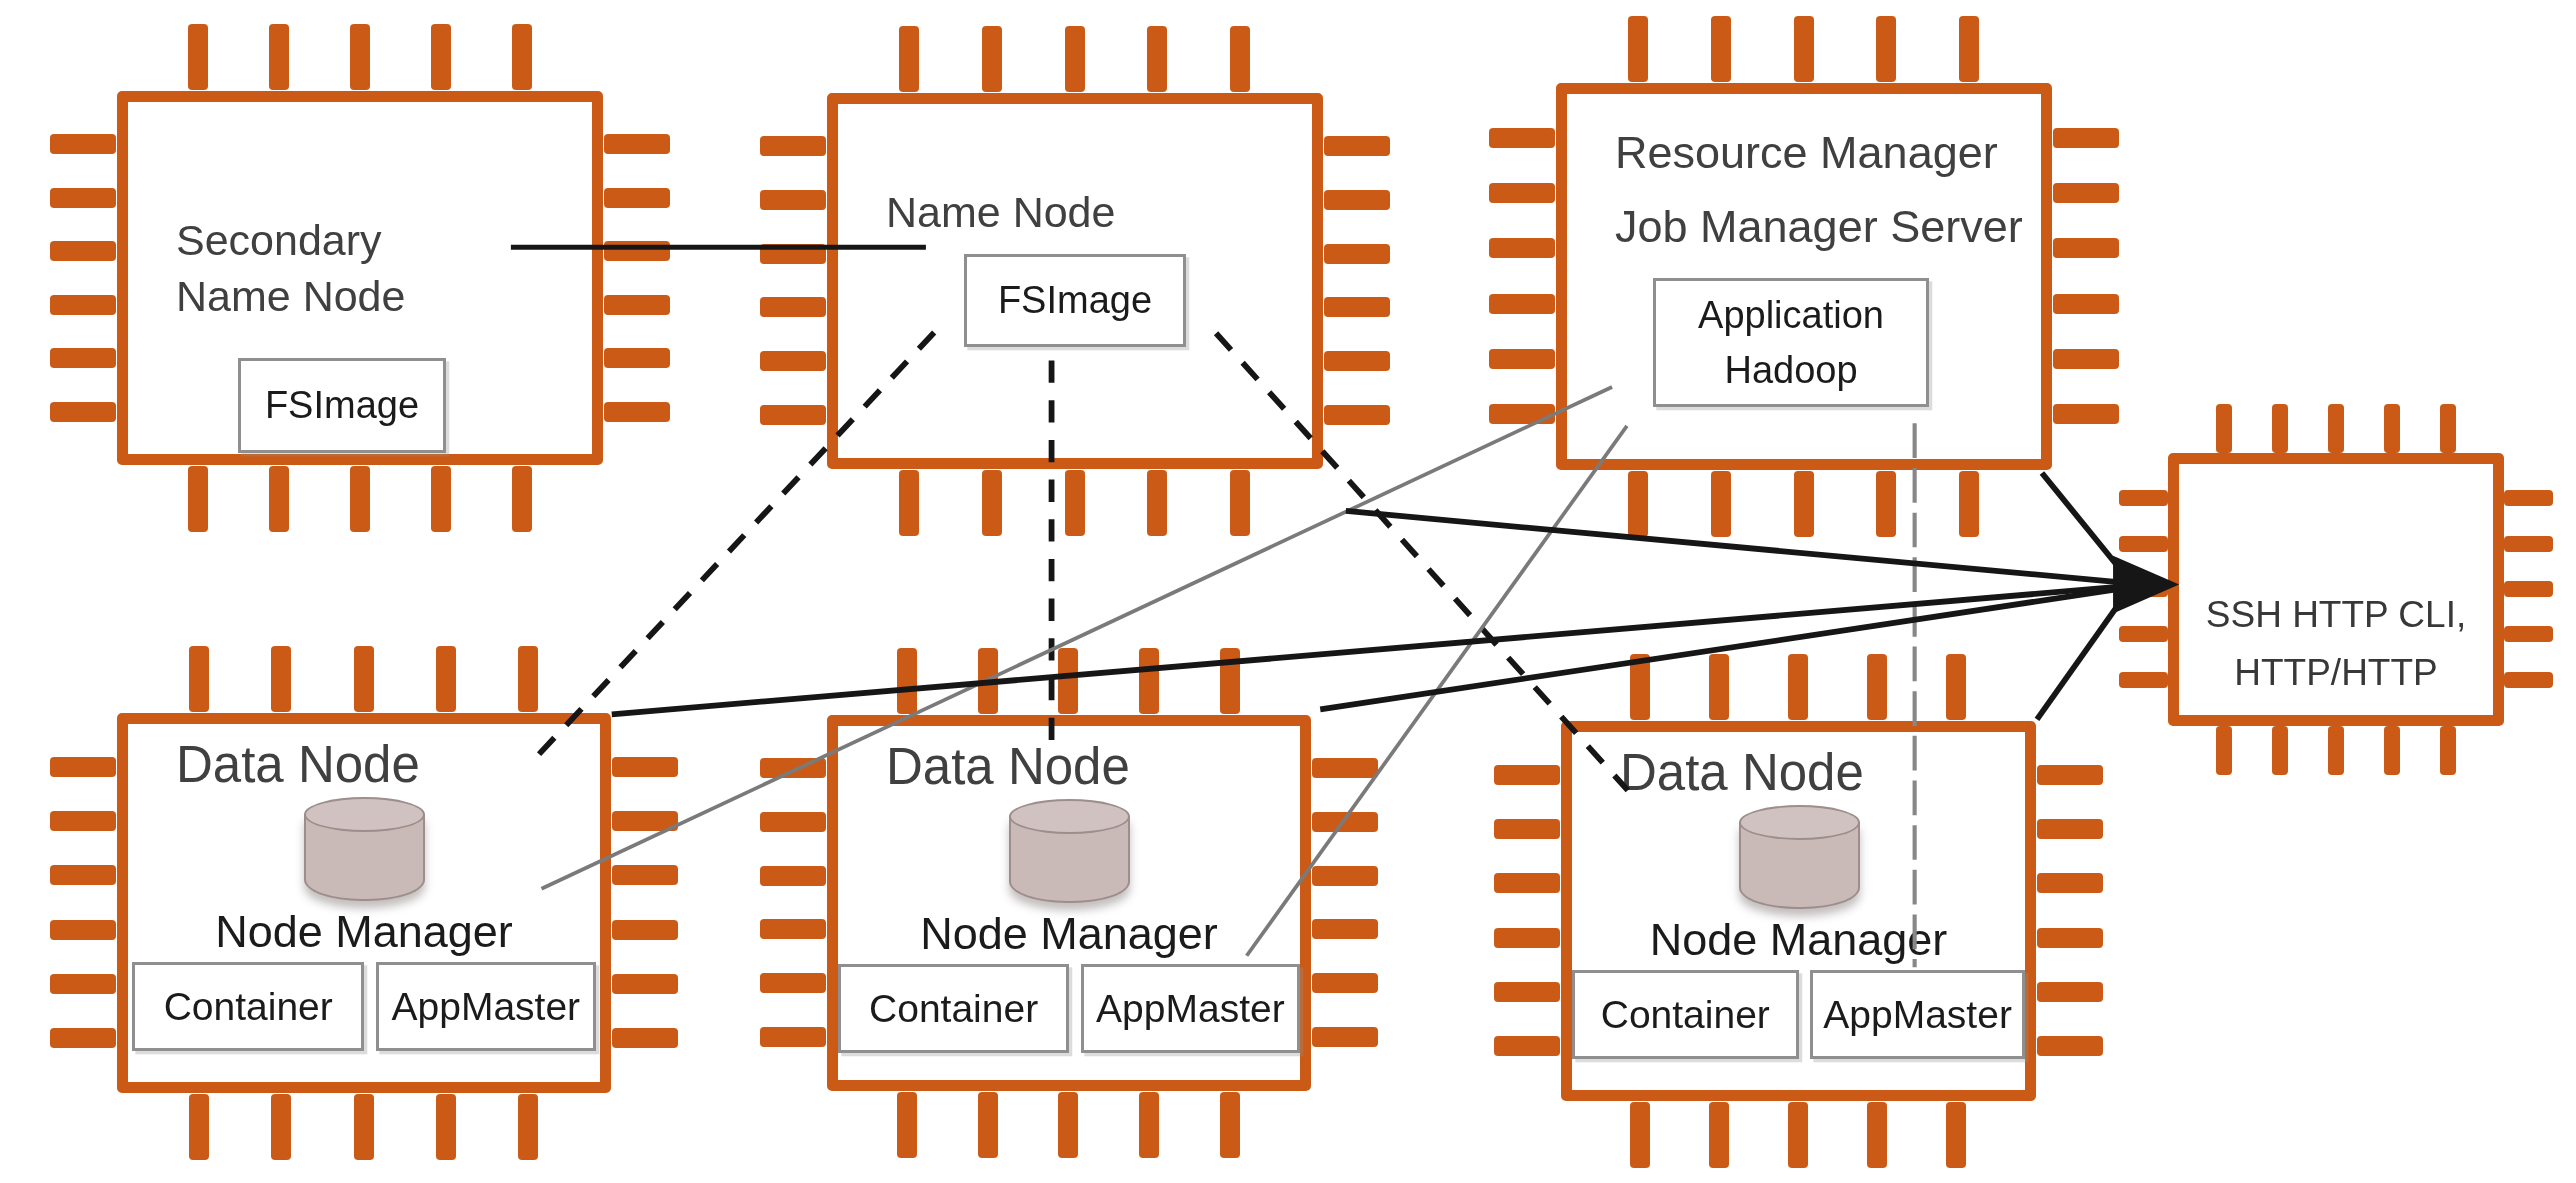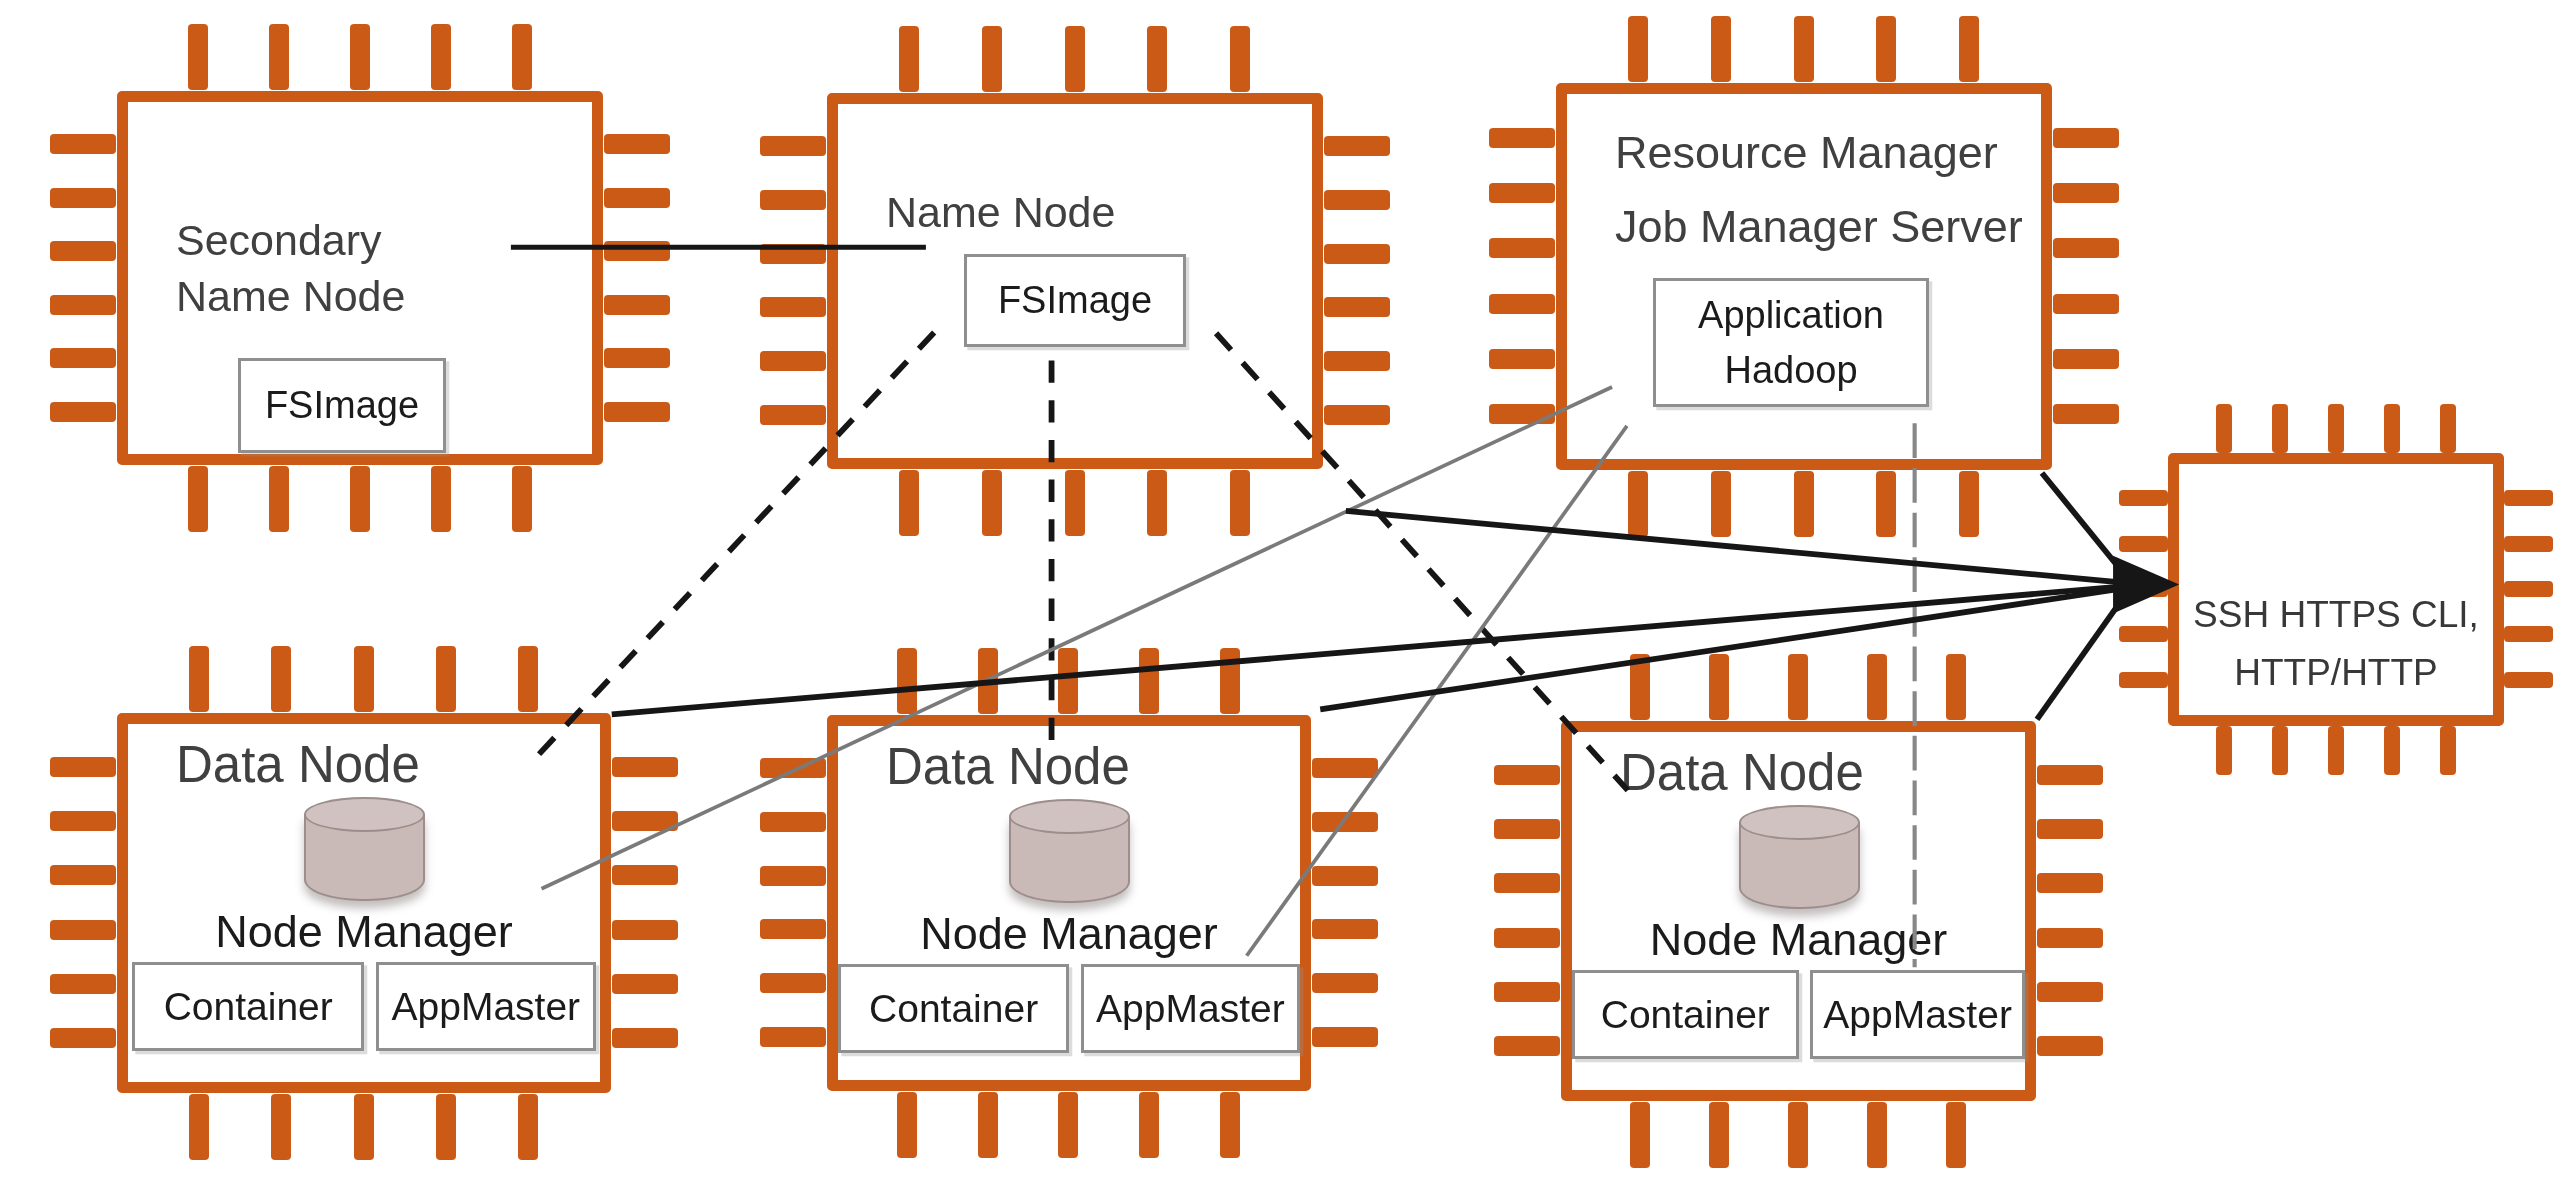"SSH HTTPS CLI," div { text: HTTPS -> HTTP }
